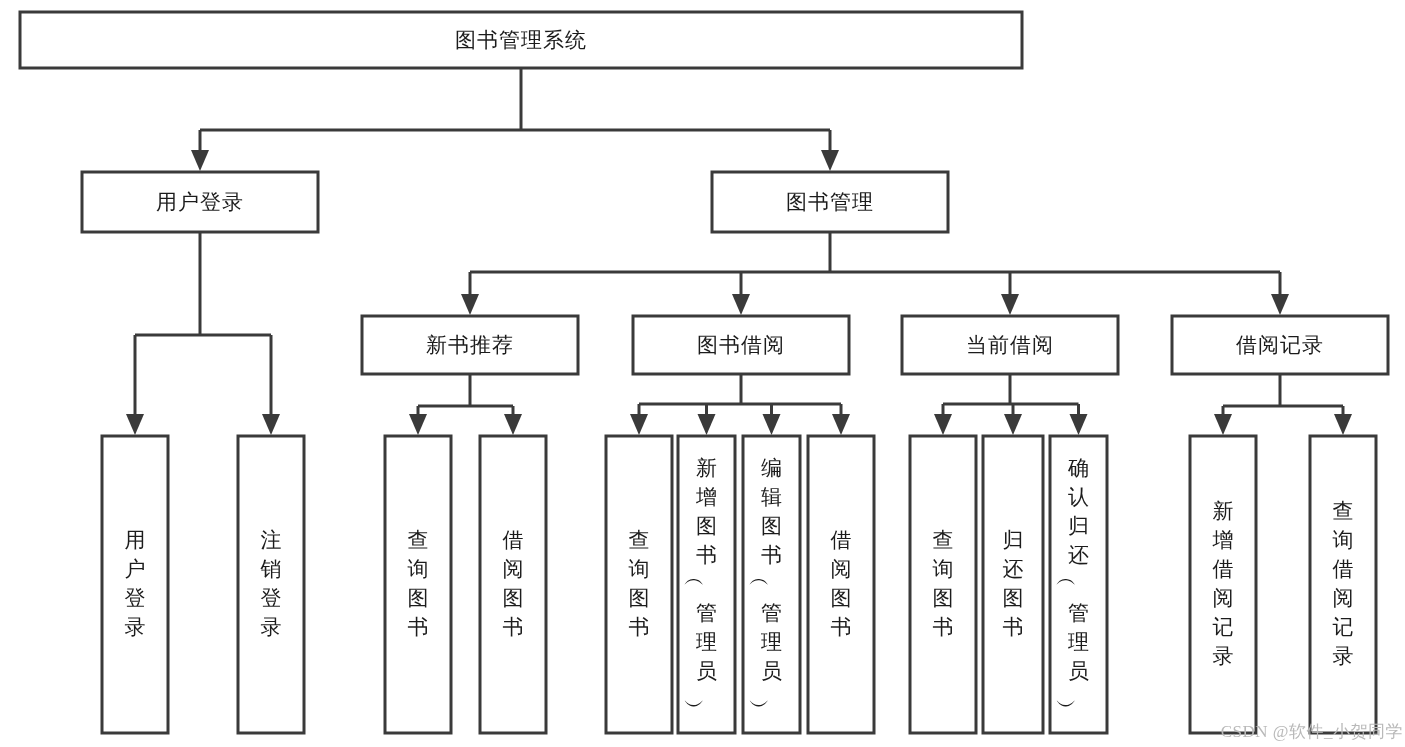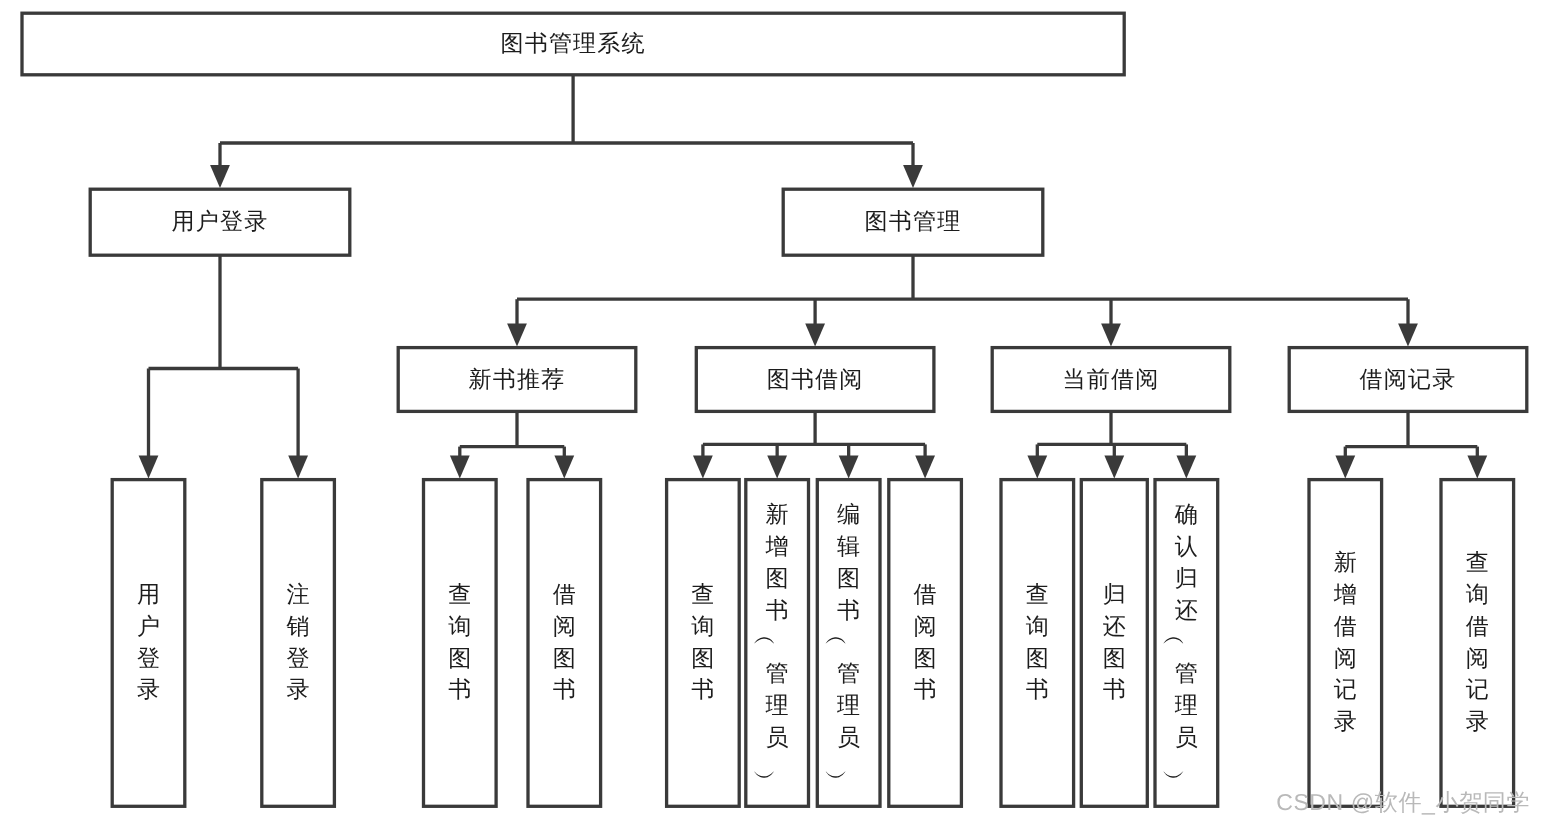"CSDN @软件_小贺同学" .watermark { font-family: Liberation Sans, sans-serif -> Liberation Serif, serif; font-size: 21px -> 17px; right: 14px -> 2px }
